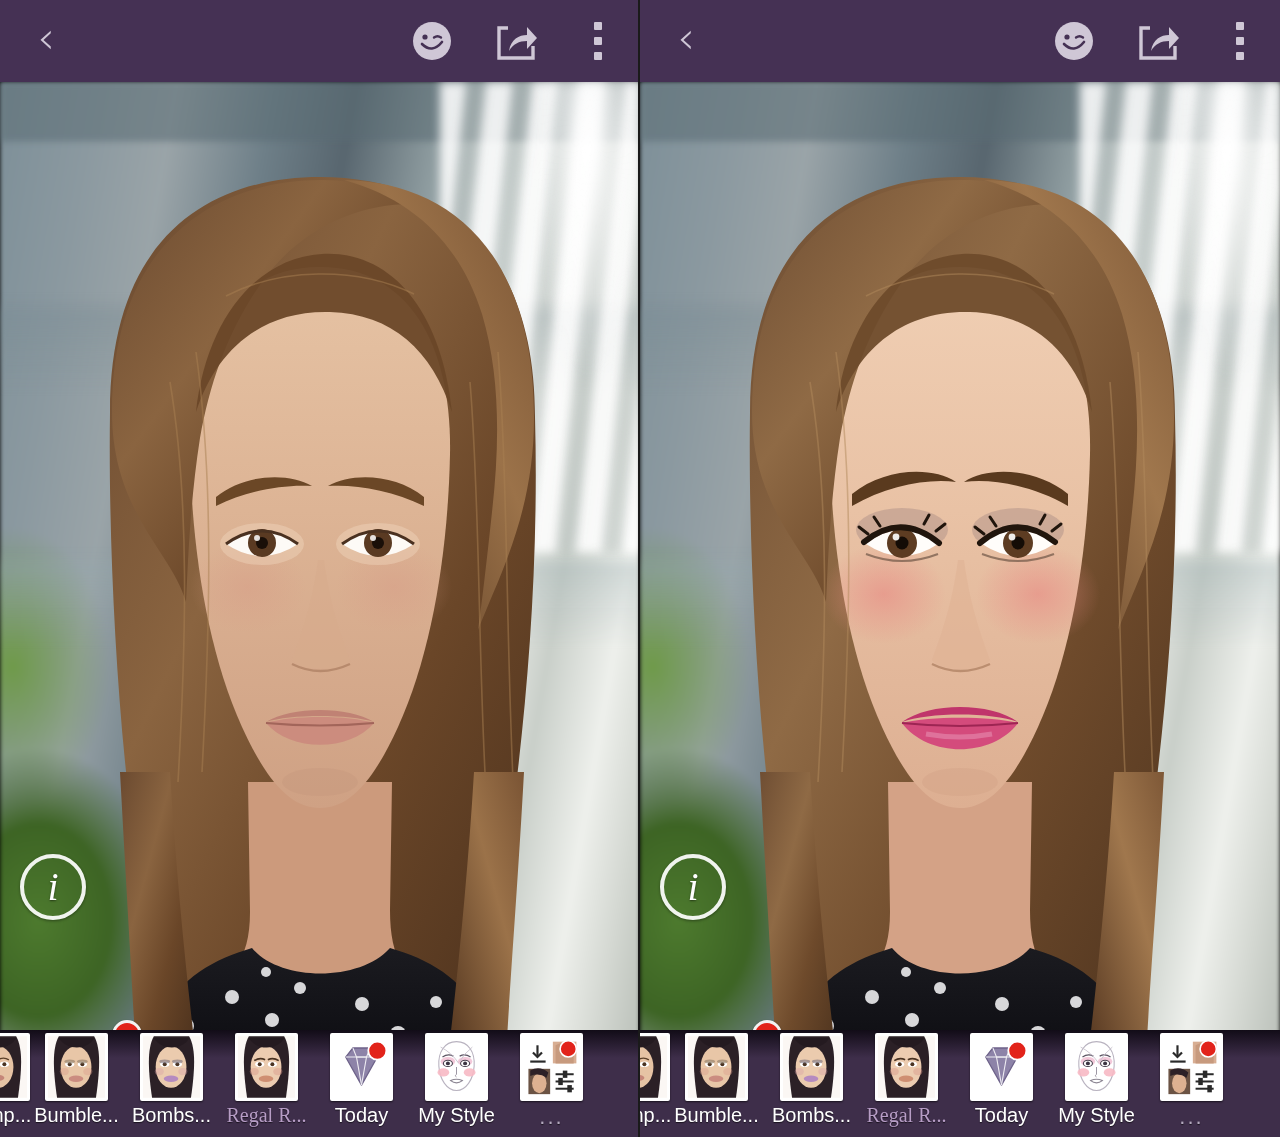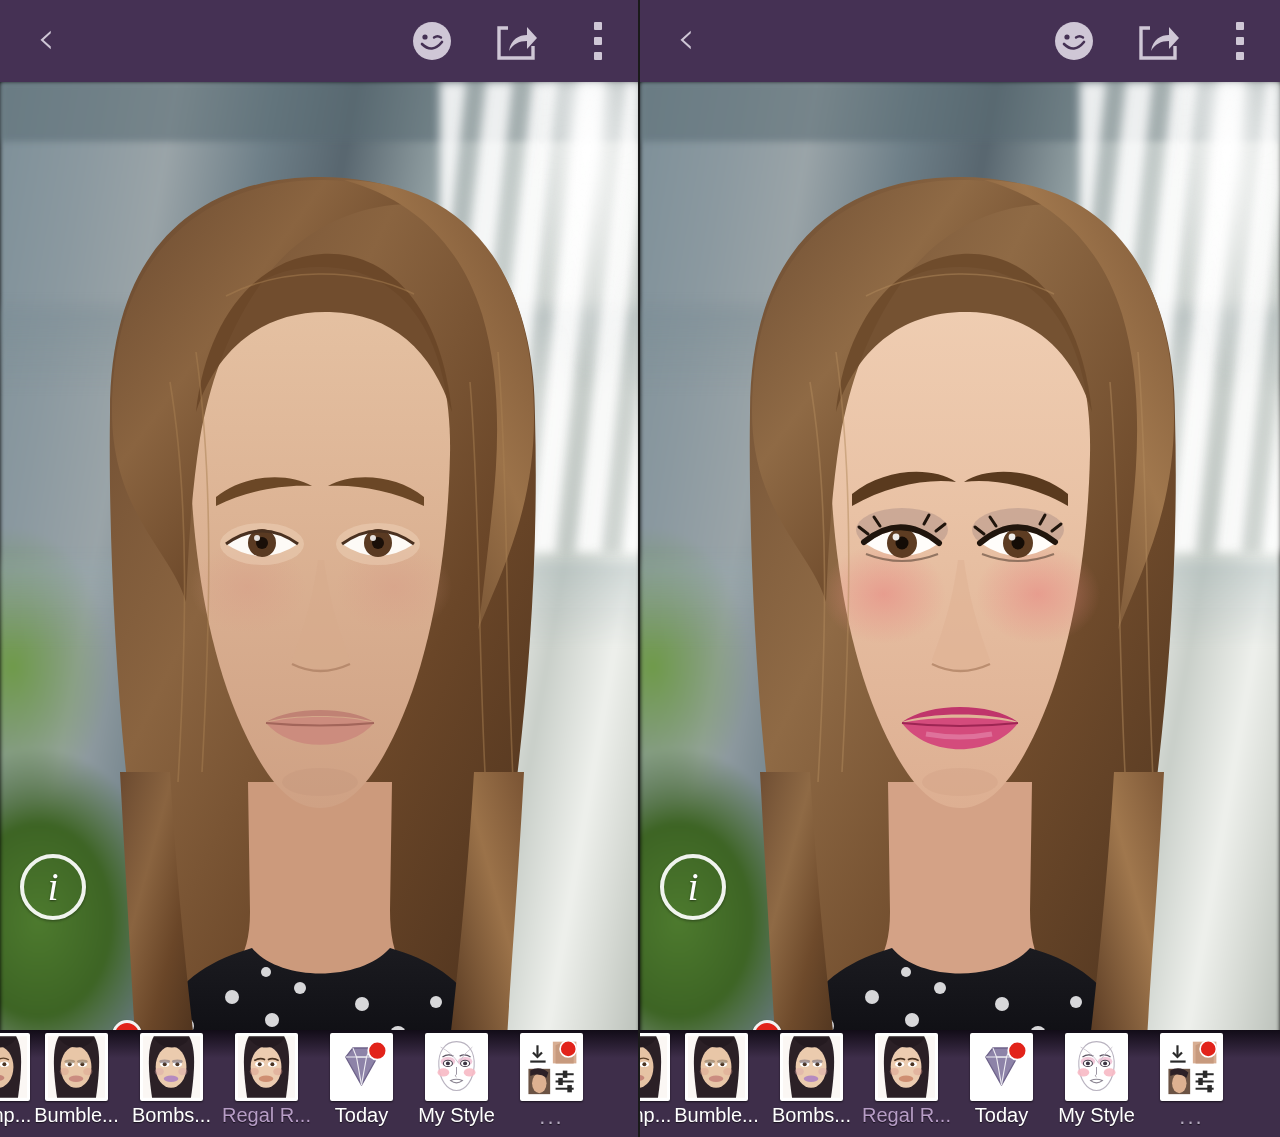"Regal R..." .tlabel.muted { font-family: none -> Liberation Serif, serif }
